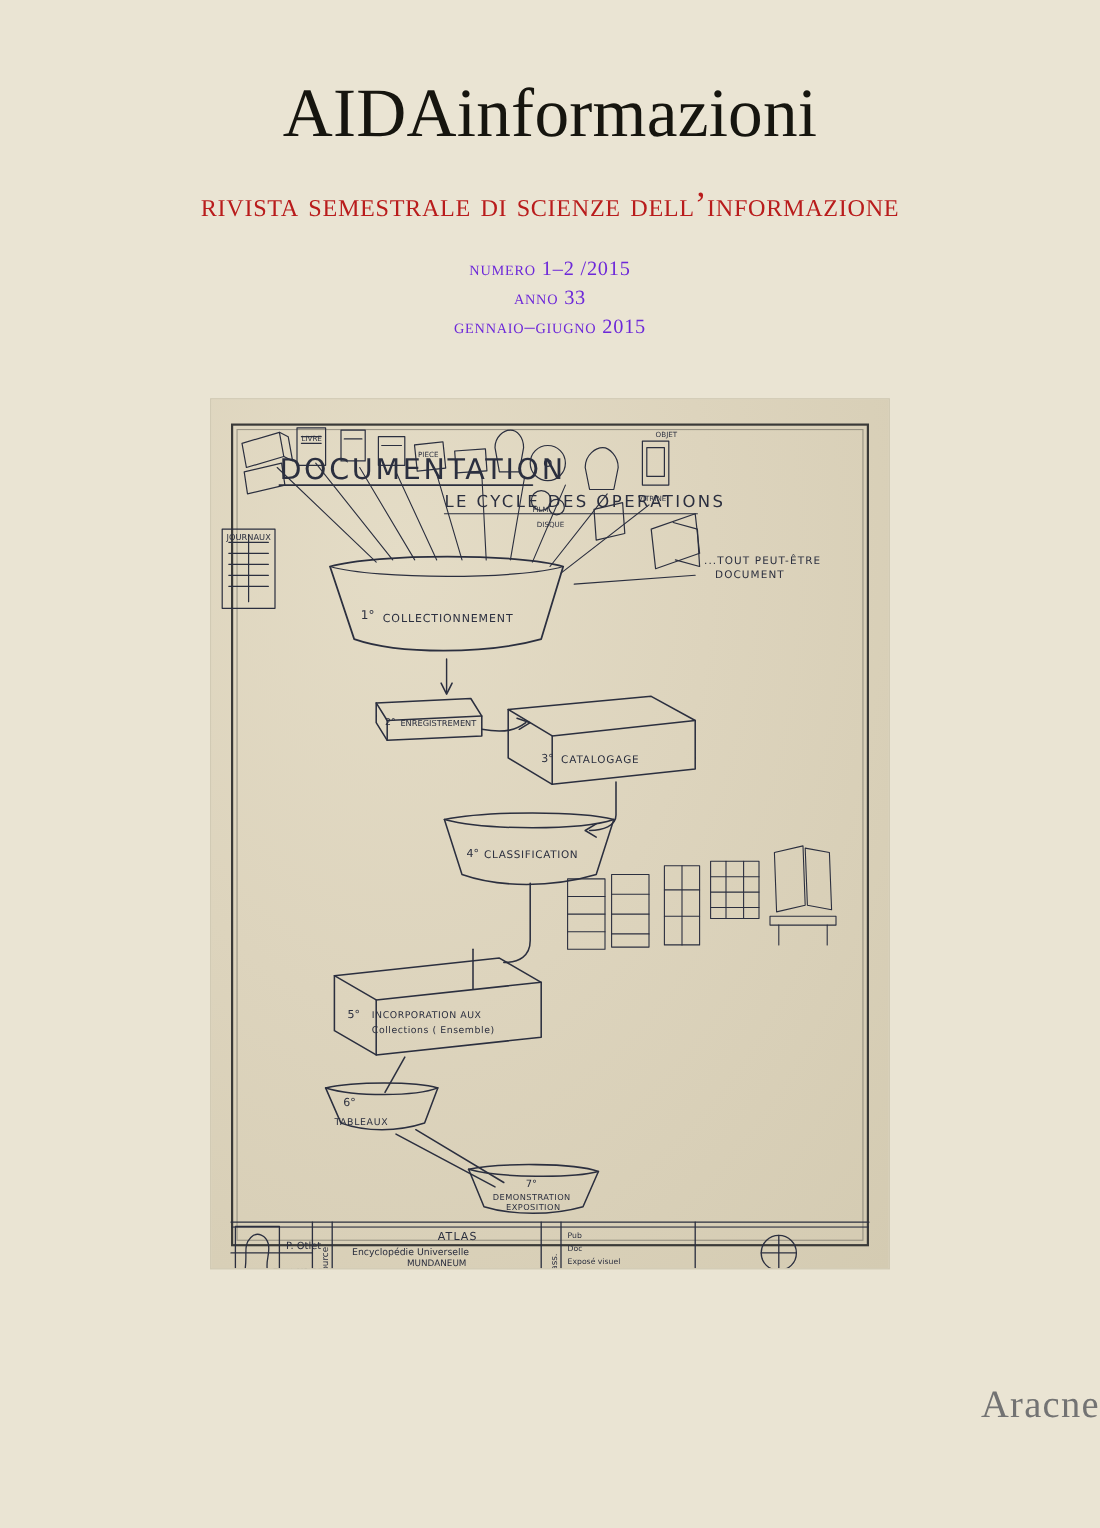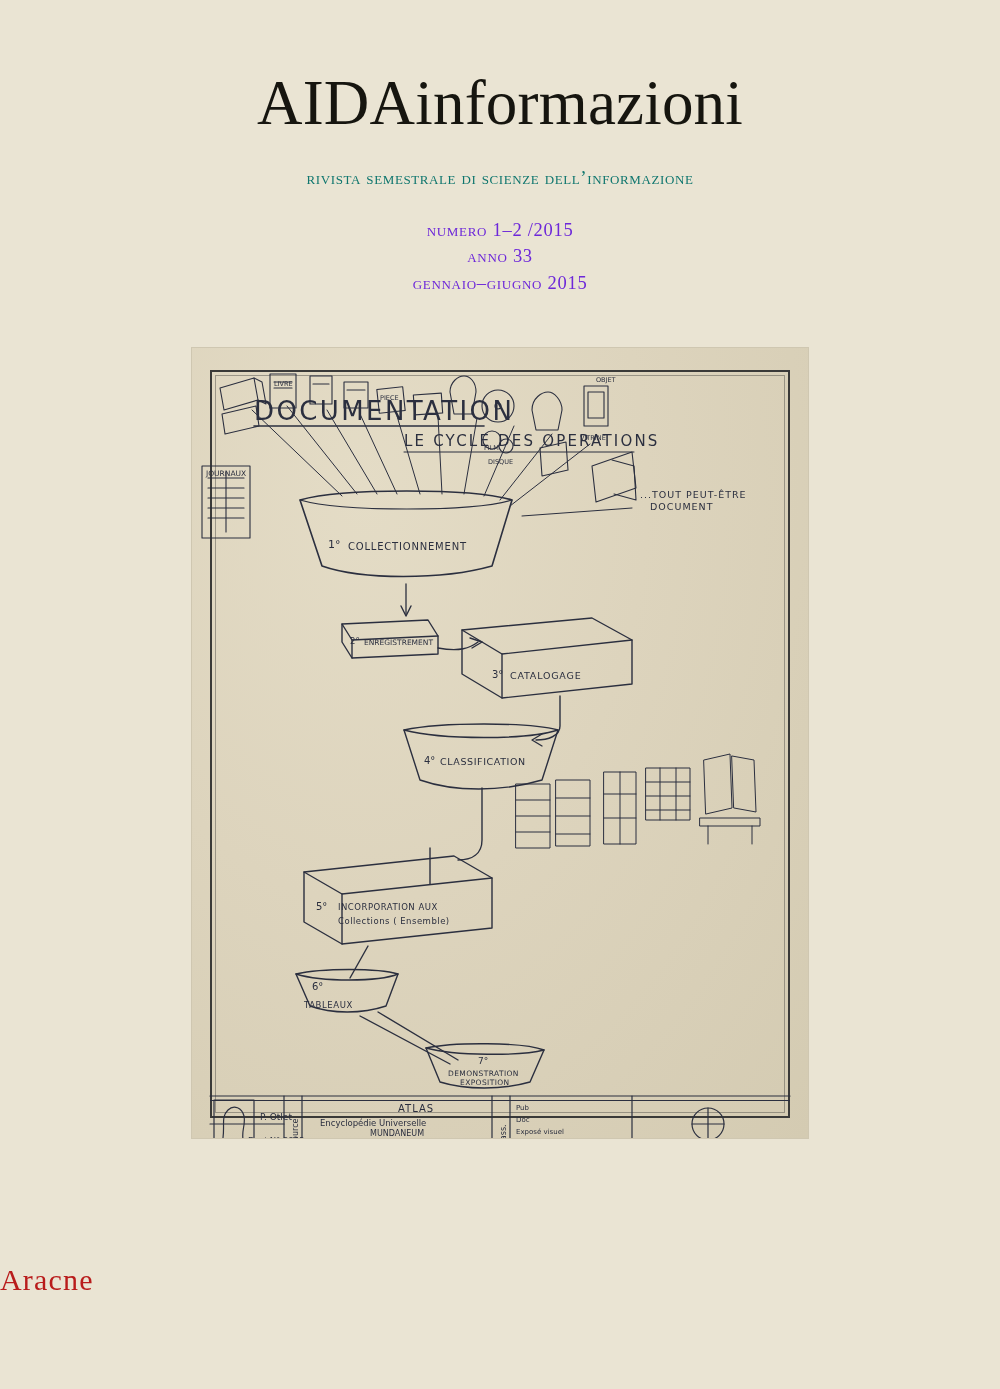"rivista semestrale di scienze" .subtitle { color: #0f766e -> #b91c1c; font-size: 19px -> 32px }
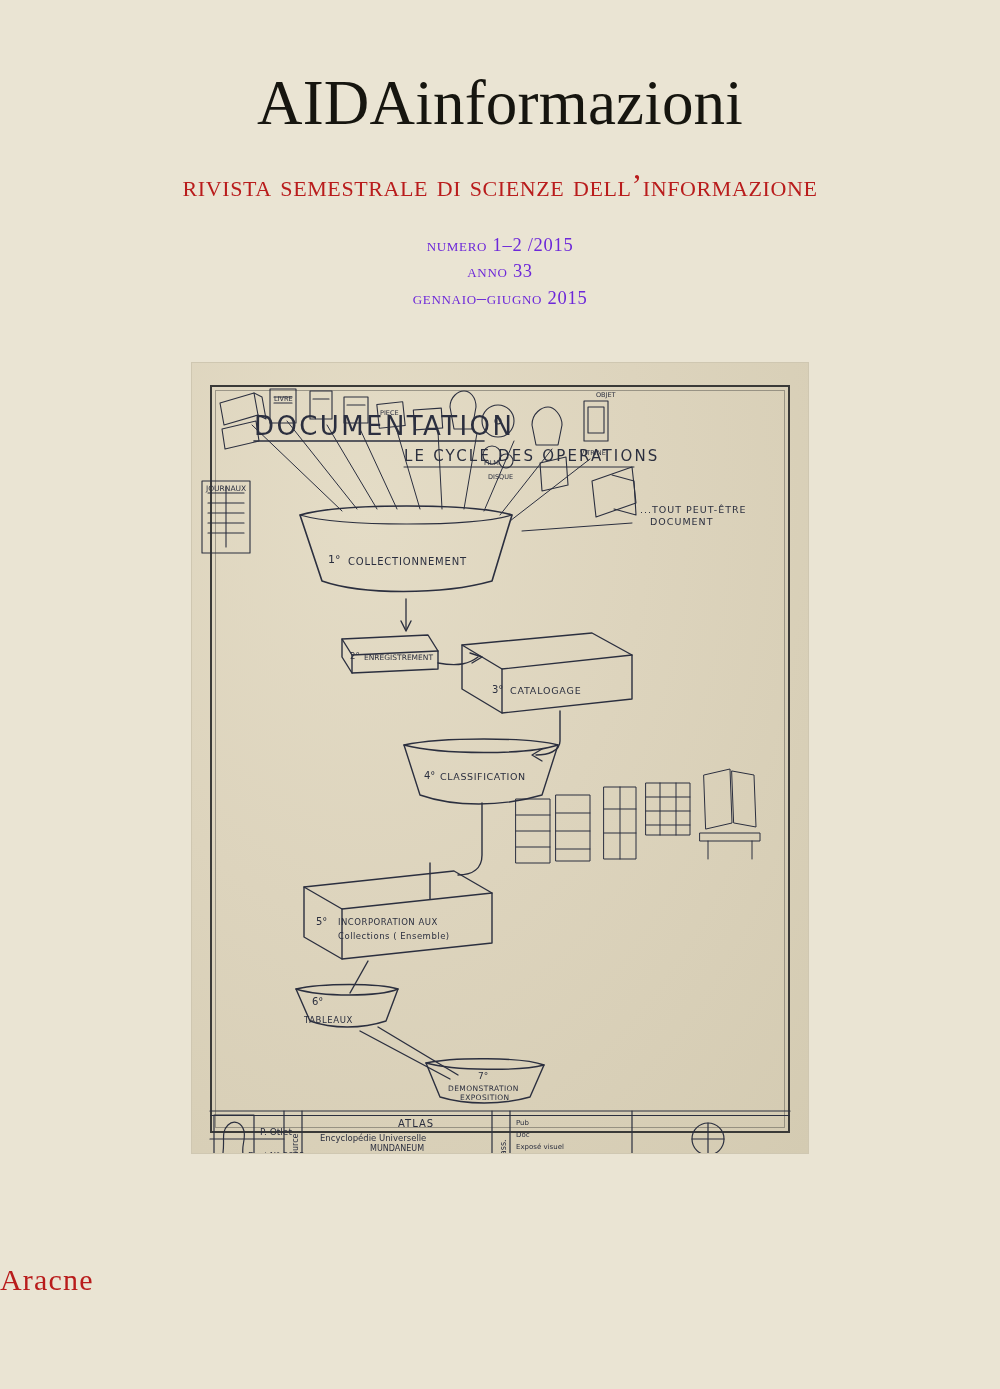"Aracne" .imprint { color: #b91c1c -> #737373; font-size: 30px -> 35px; text-align: left -> right }
